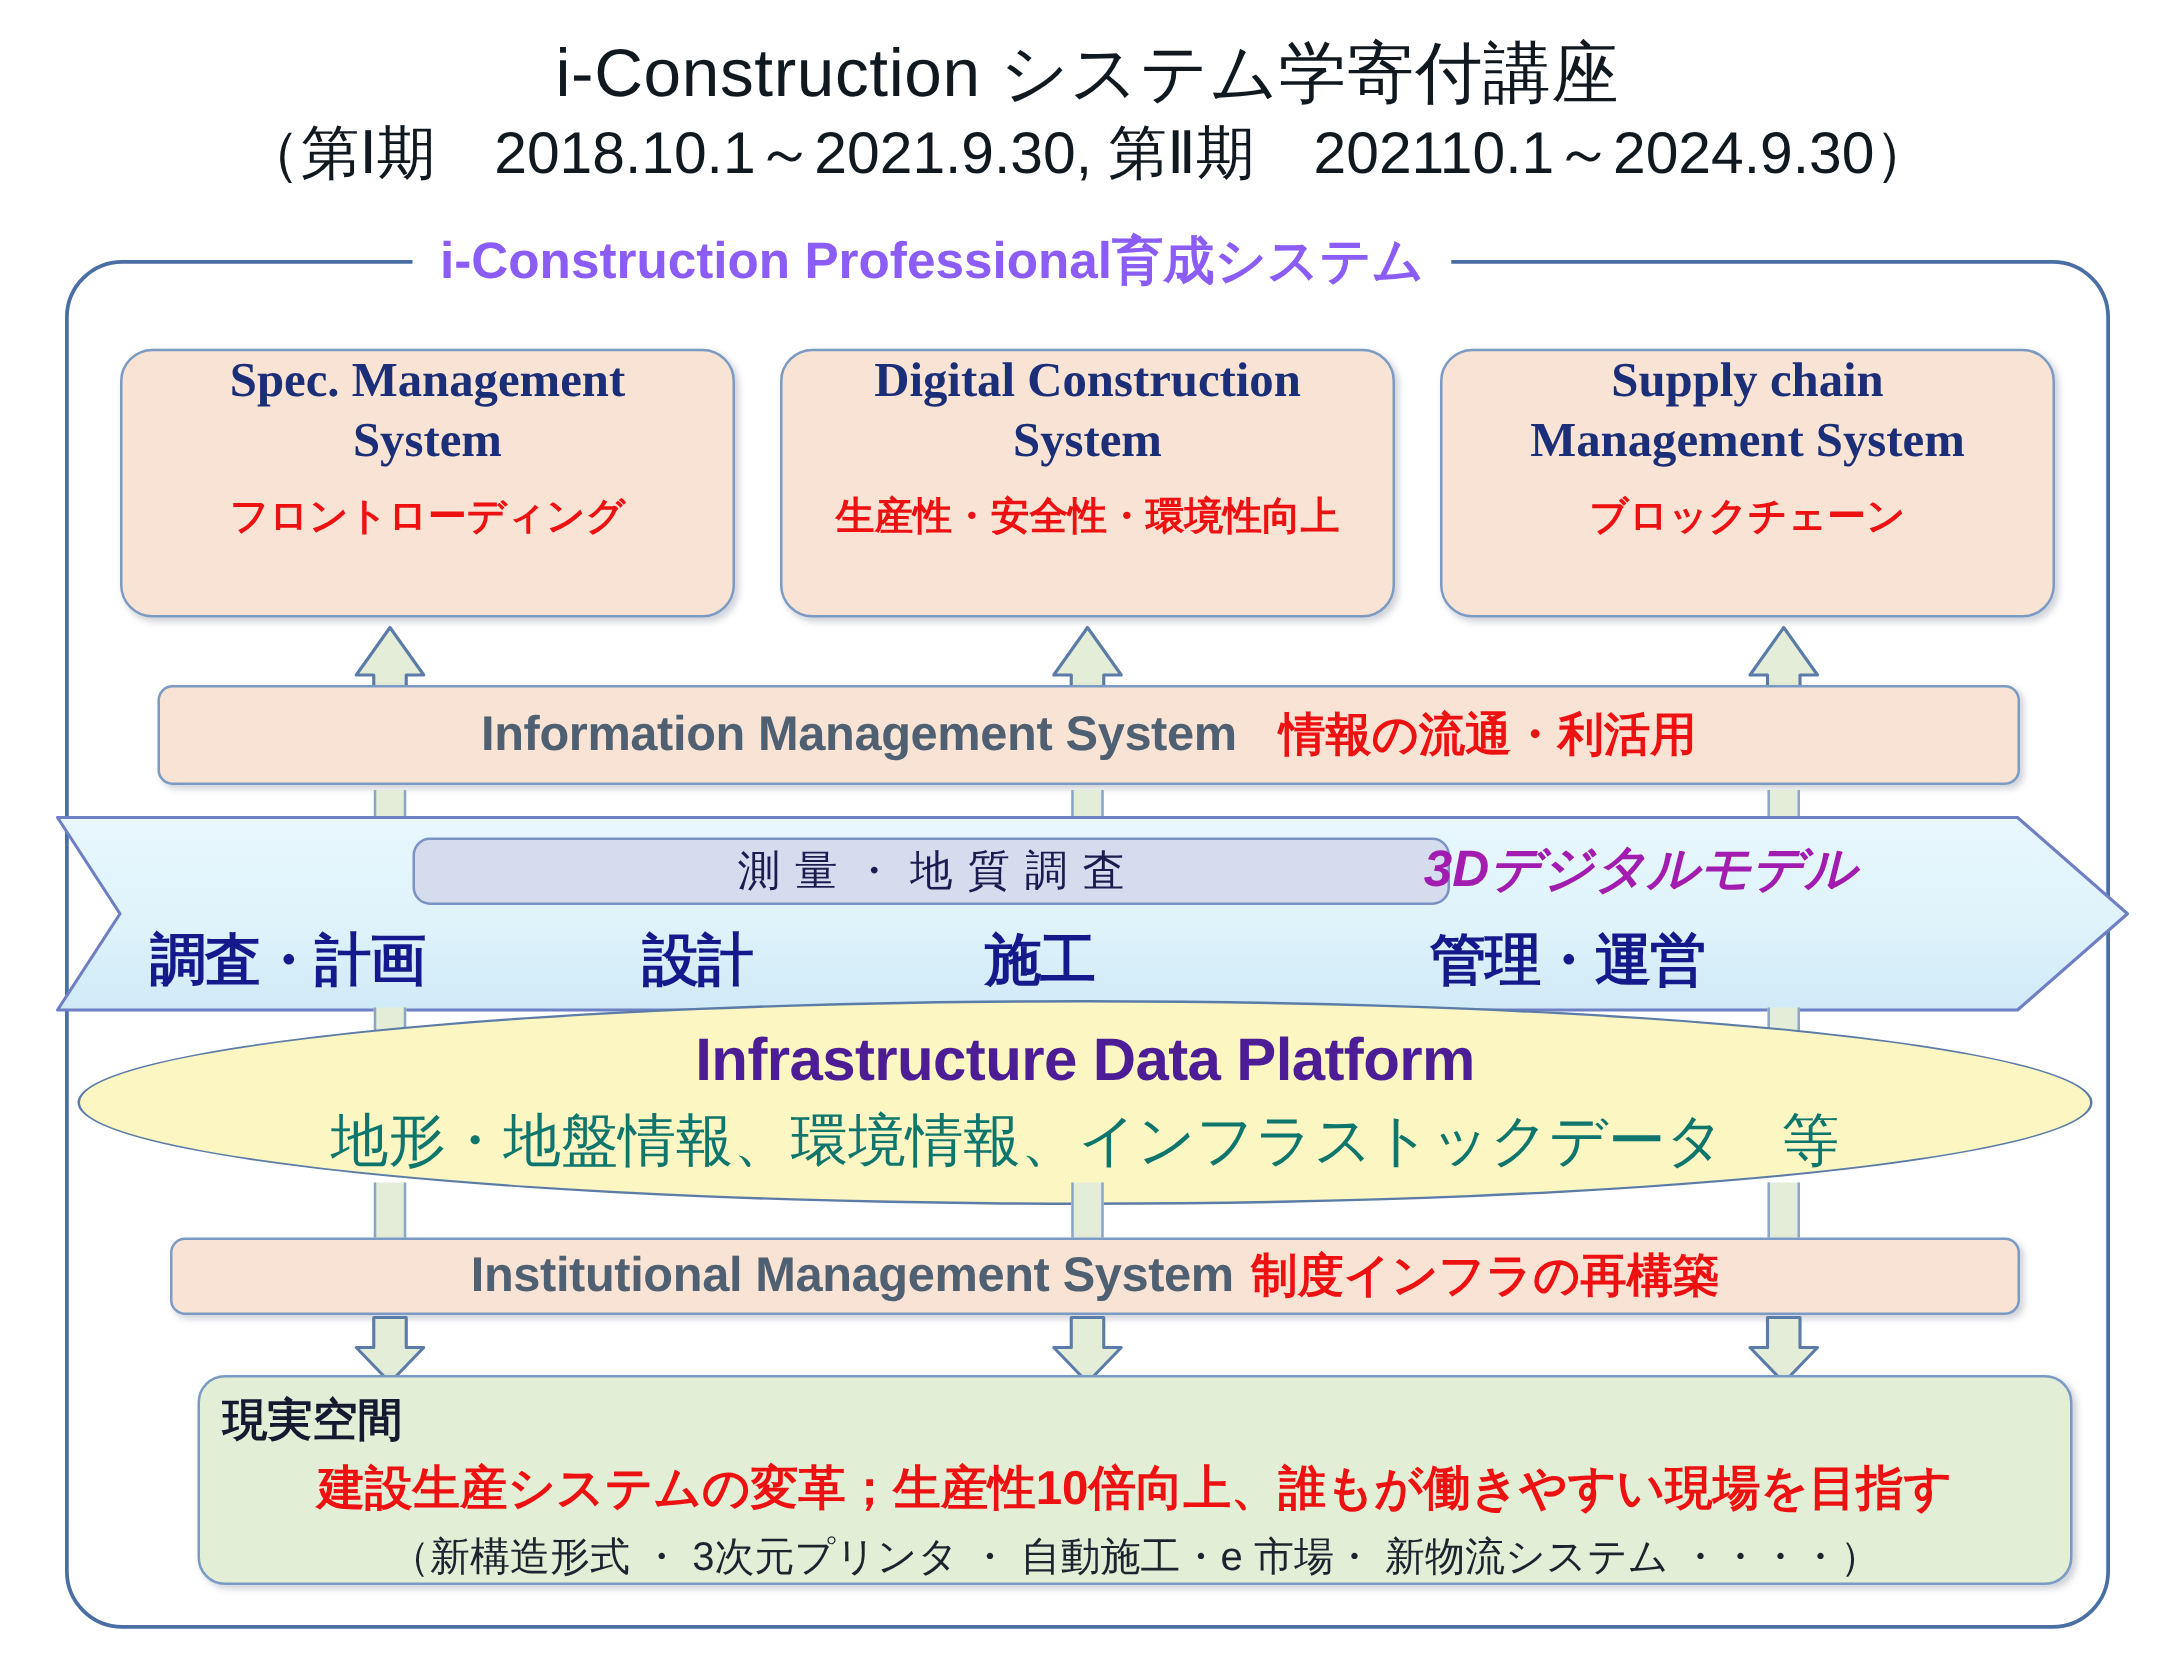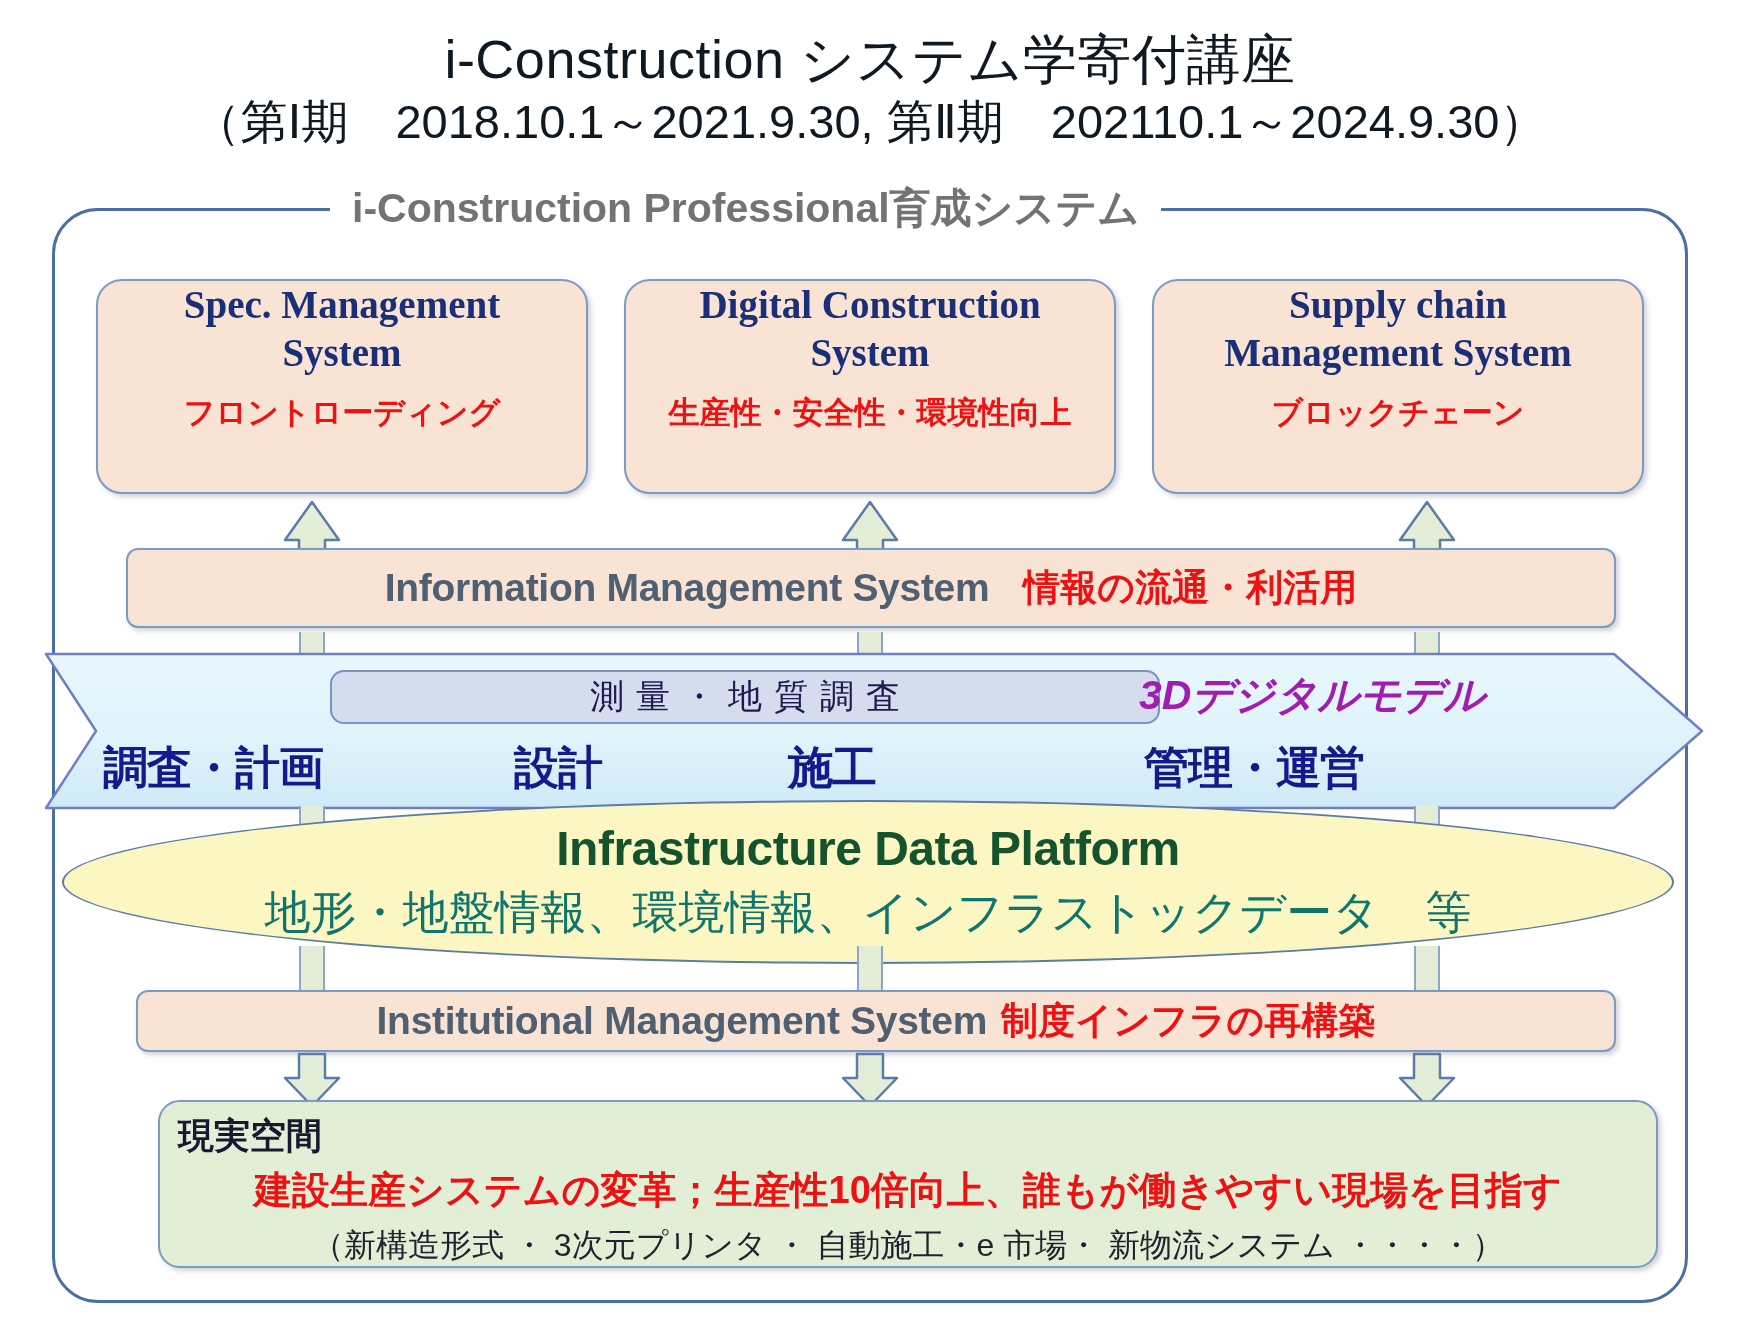"i-Construction Professional育成システム" .group-legend { color: #737373 -> #8b5cf6 }
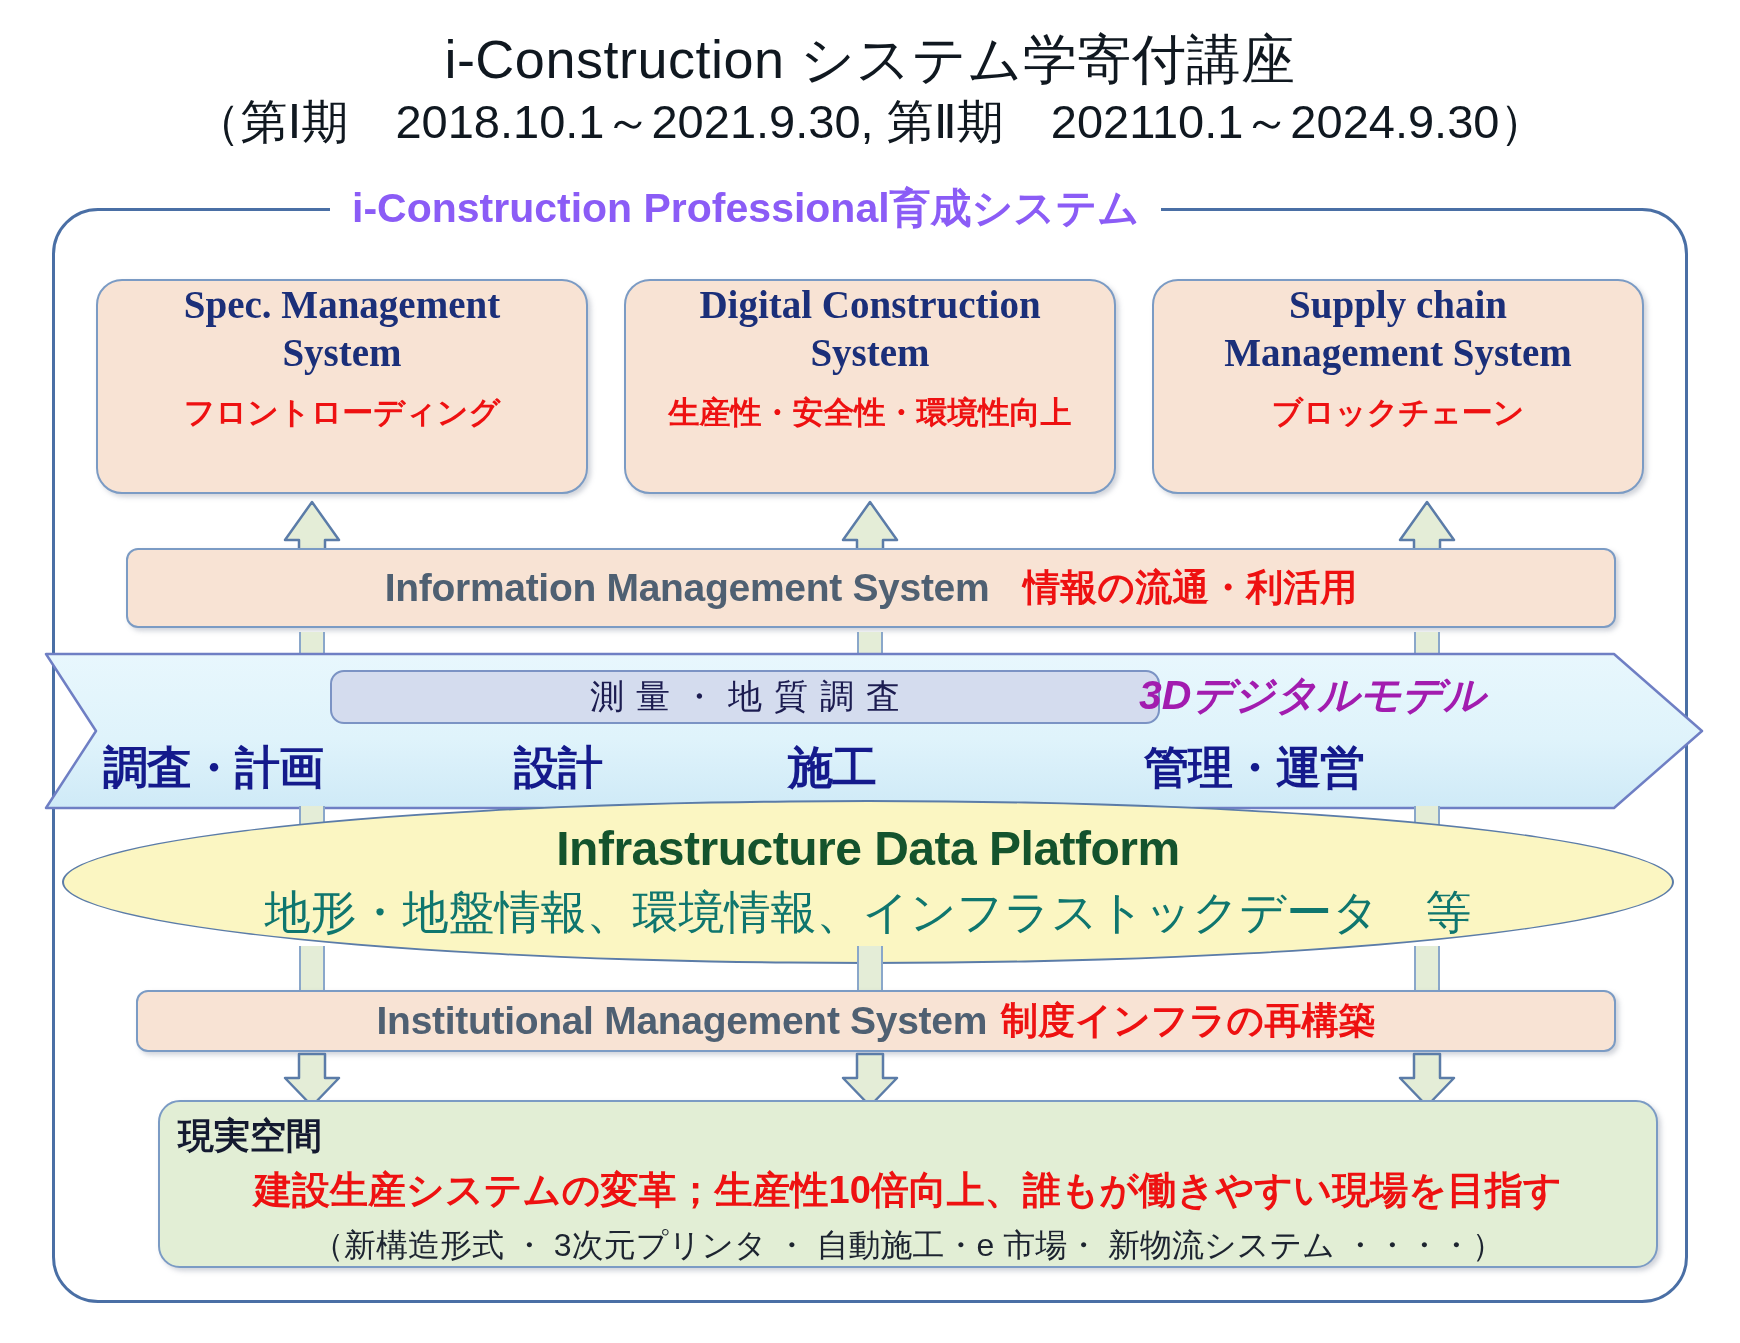"調査・計画" div.phase { left: 59px -> 76px }
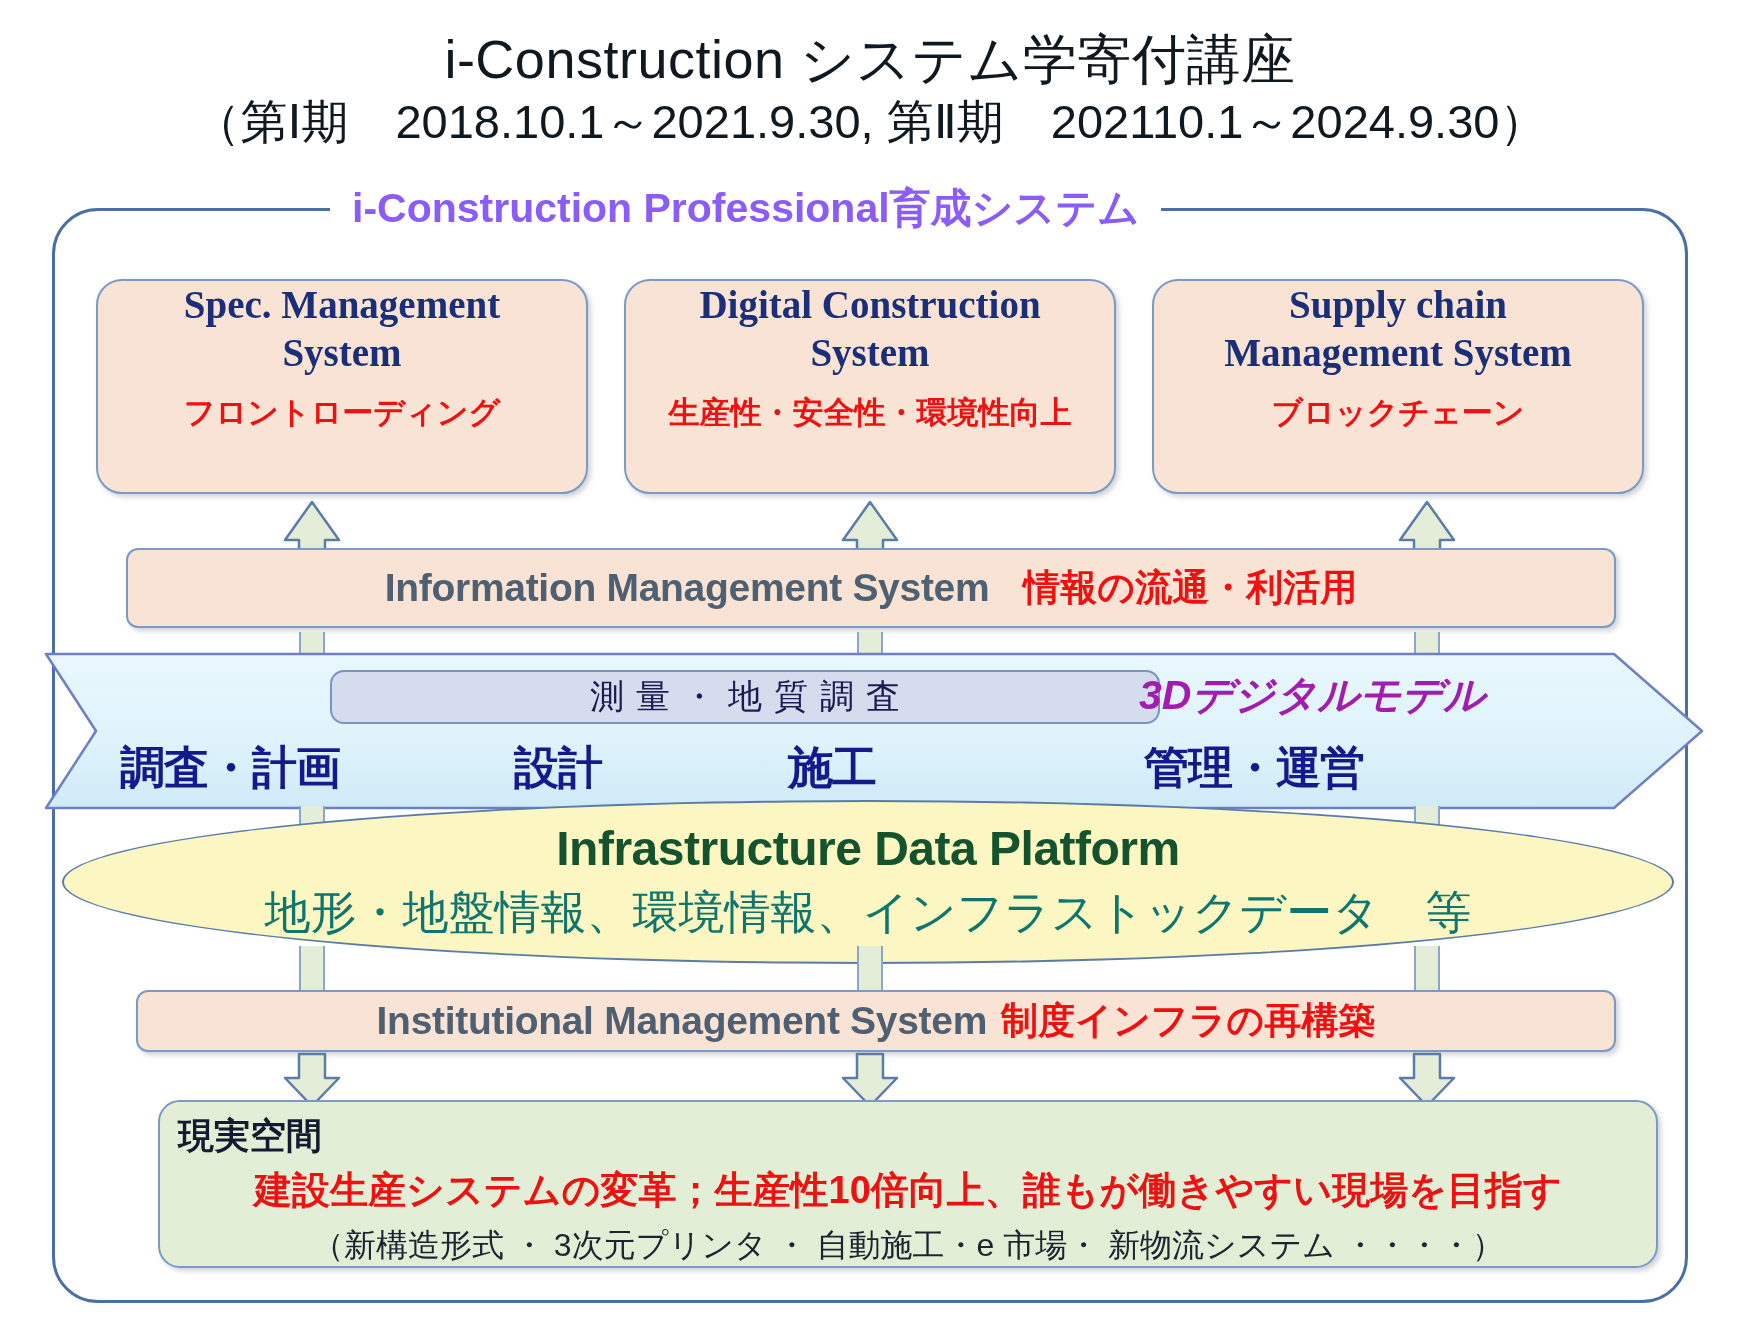"Infrastructure Data Platform" .platform-title { color: #14532d -> #4c1d95 }
